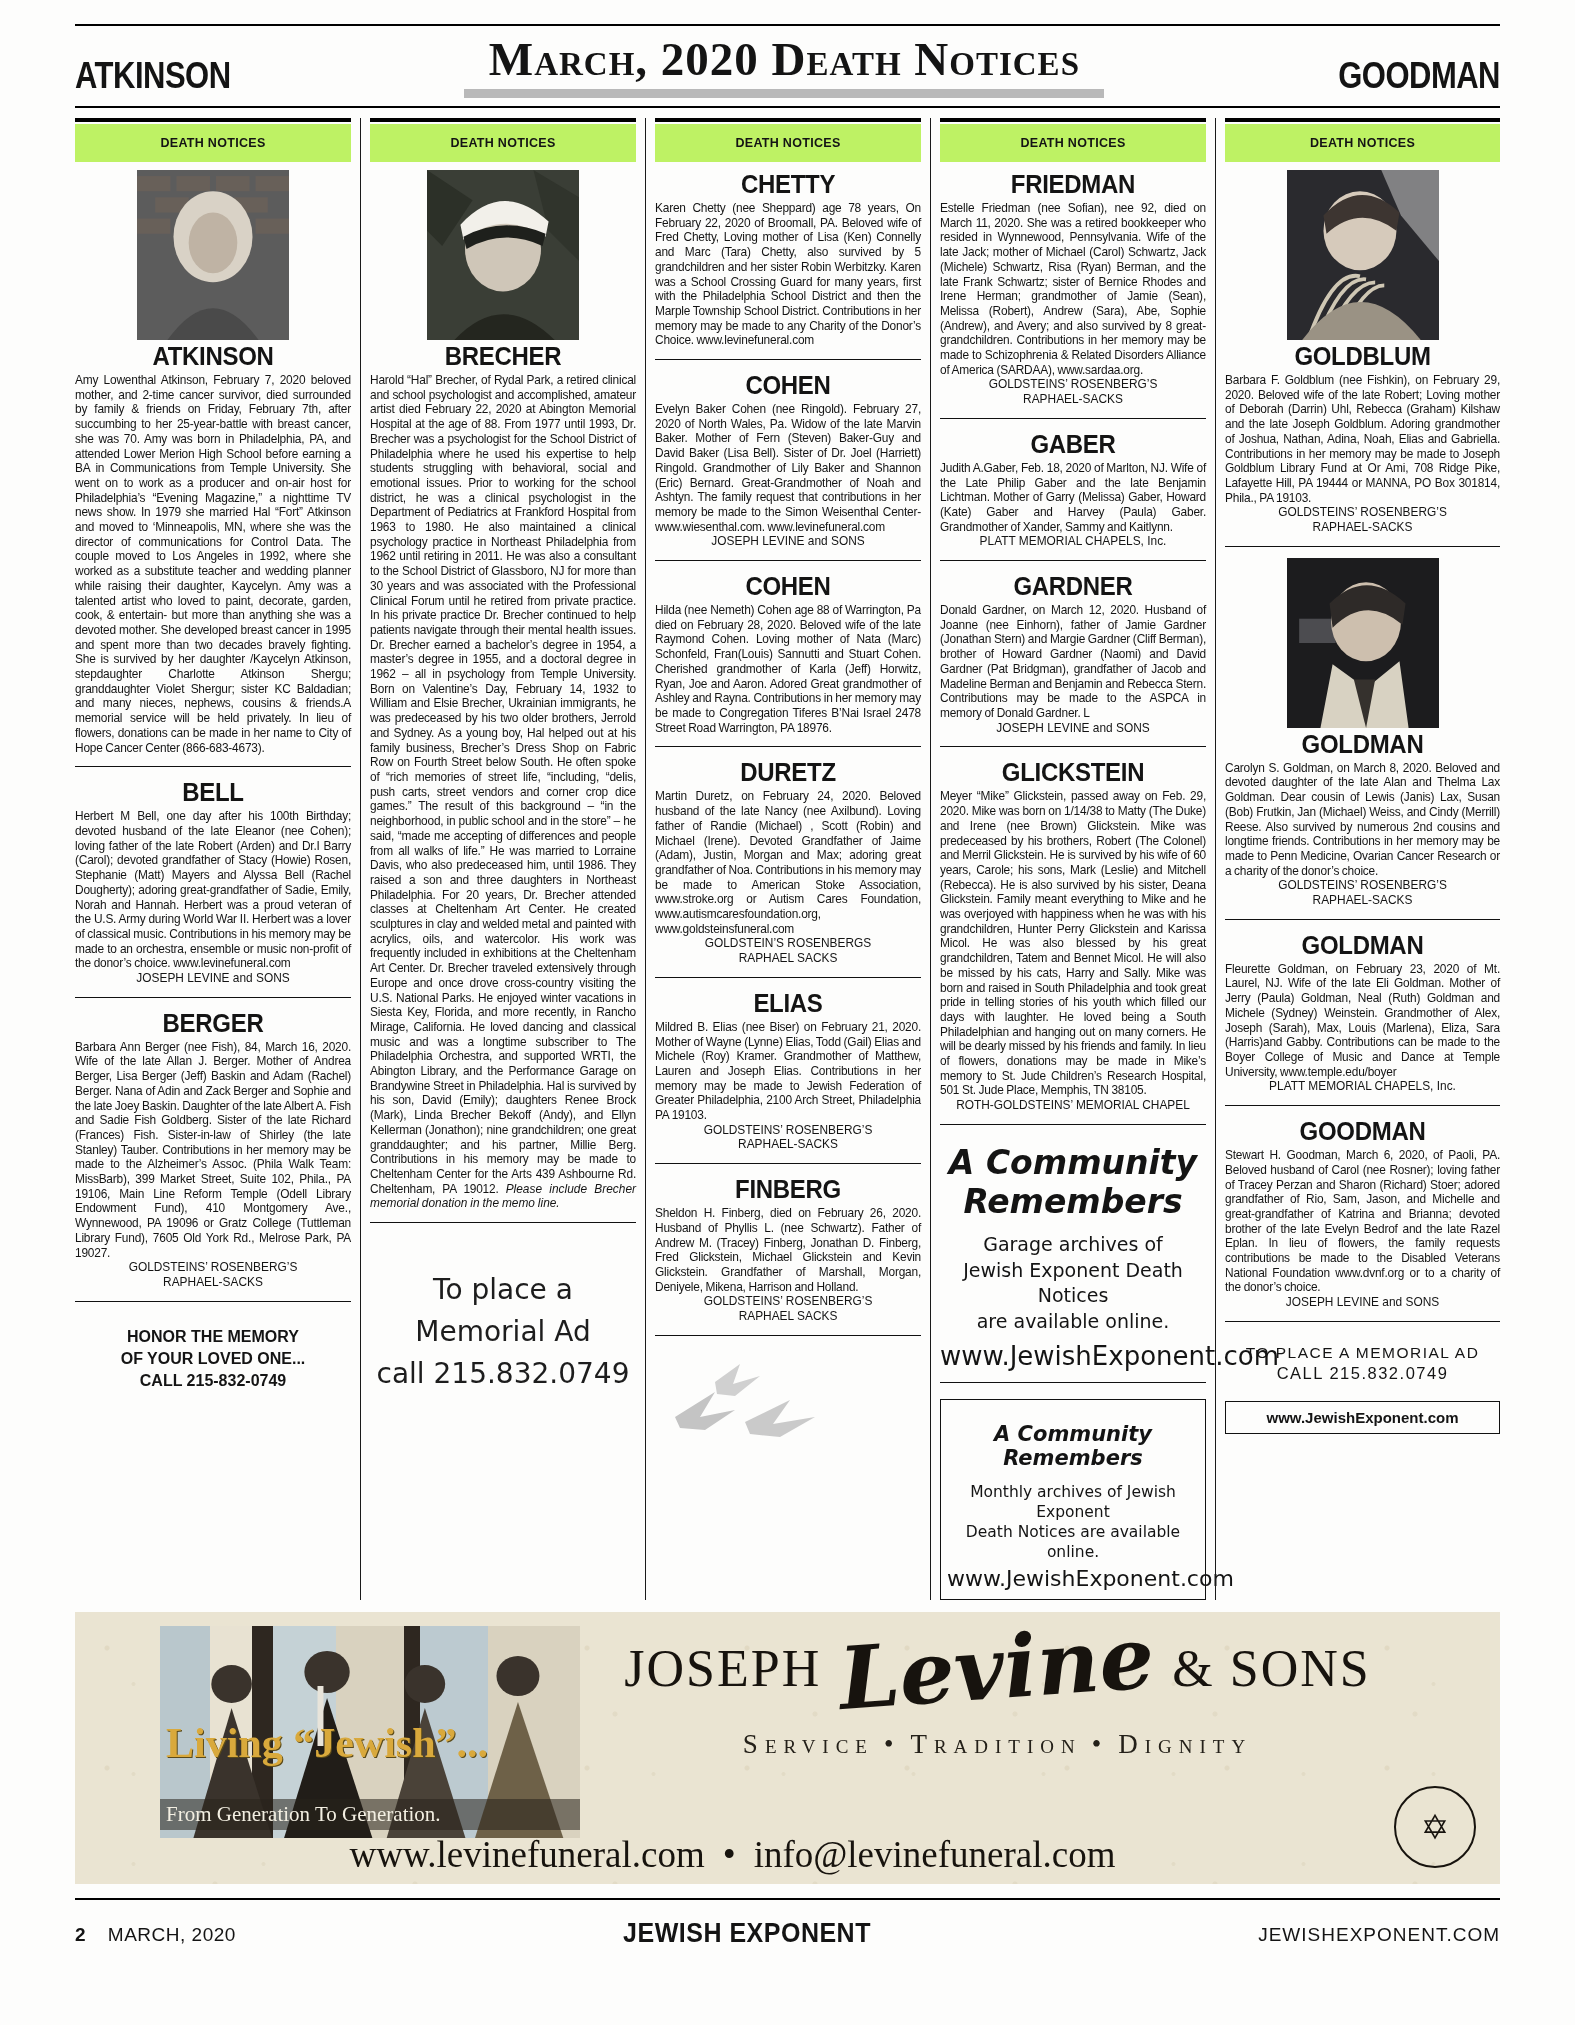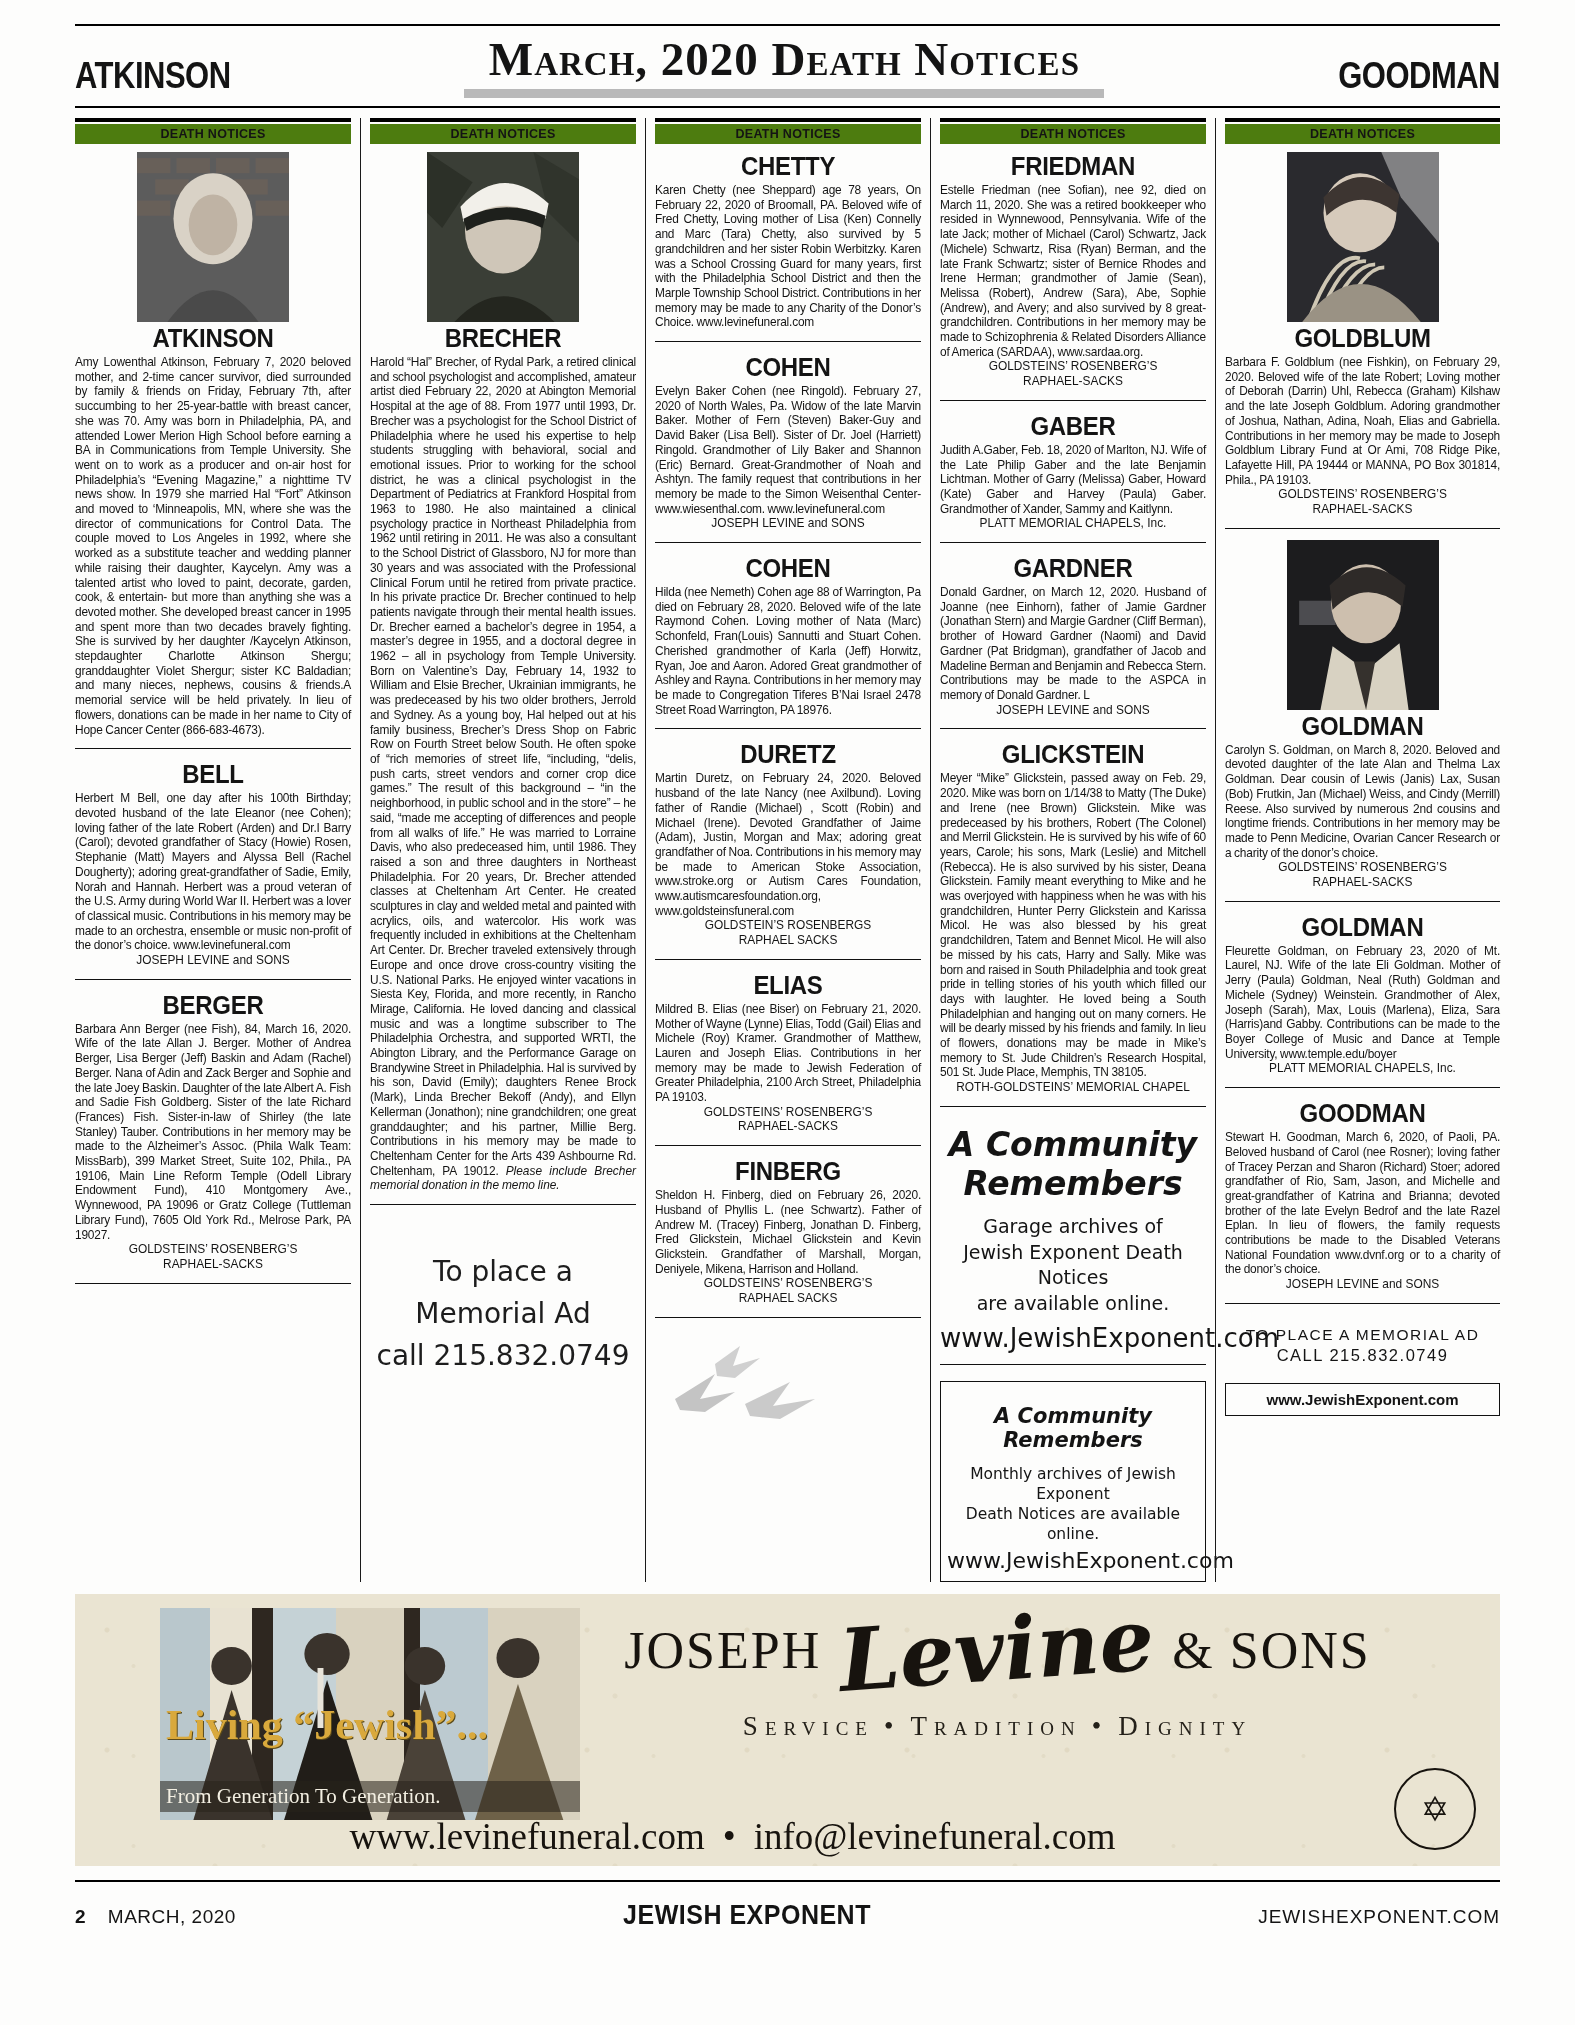"DEATH NOTICES" .dn-bar { background: #4d7c0f -> #bef264; padding: 3px 0 -> 12px 0 }
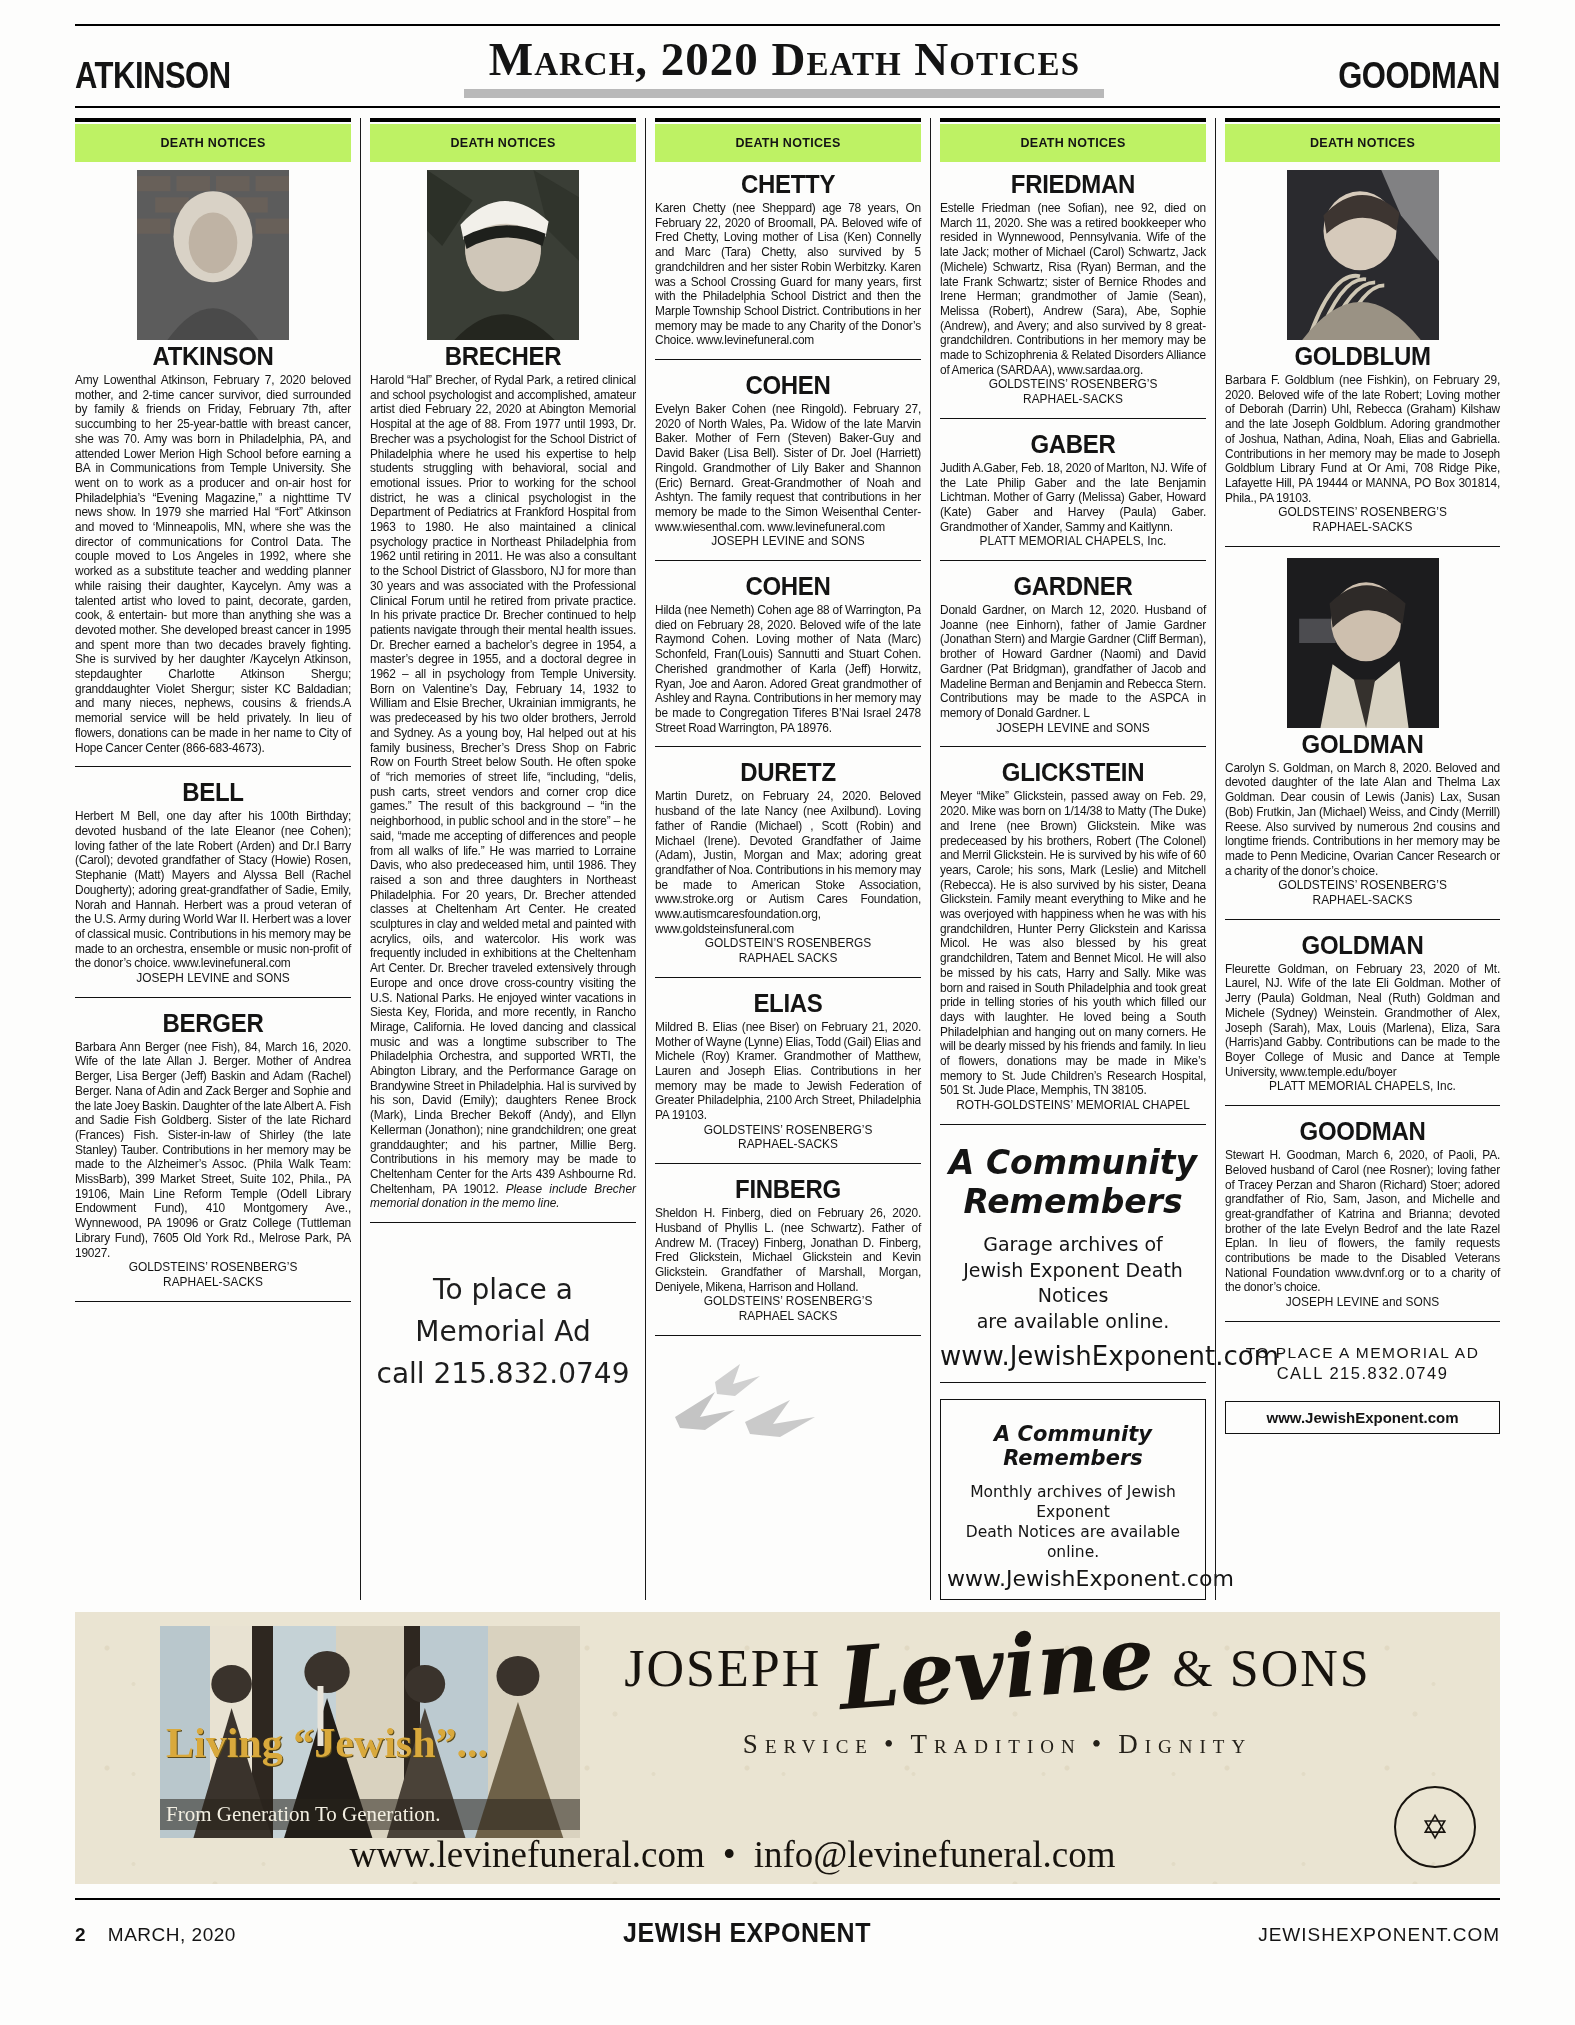"HONOR THE MEMORY" div.honor { html: none -> <div> <div>HONOR THE MEMORY</div> <div>OF YOUR LOVED ONE...</div> <div>CALL 215-832-0749</div> </div> }
